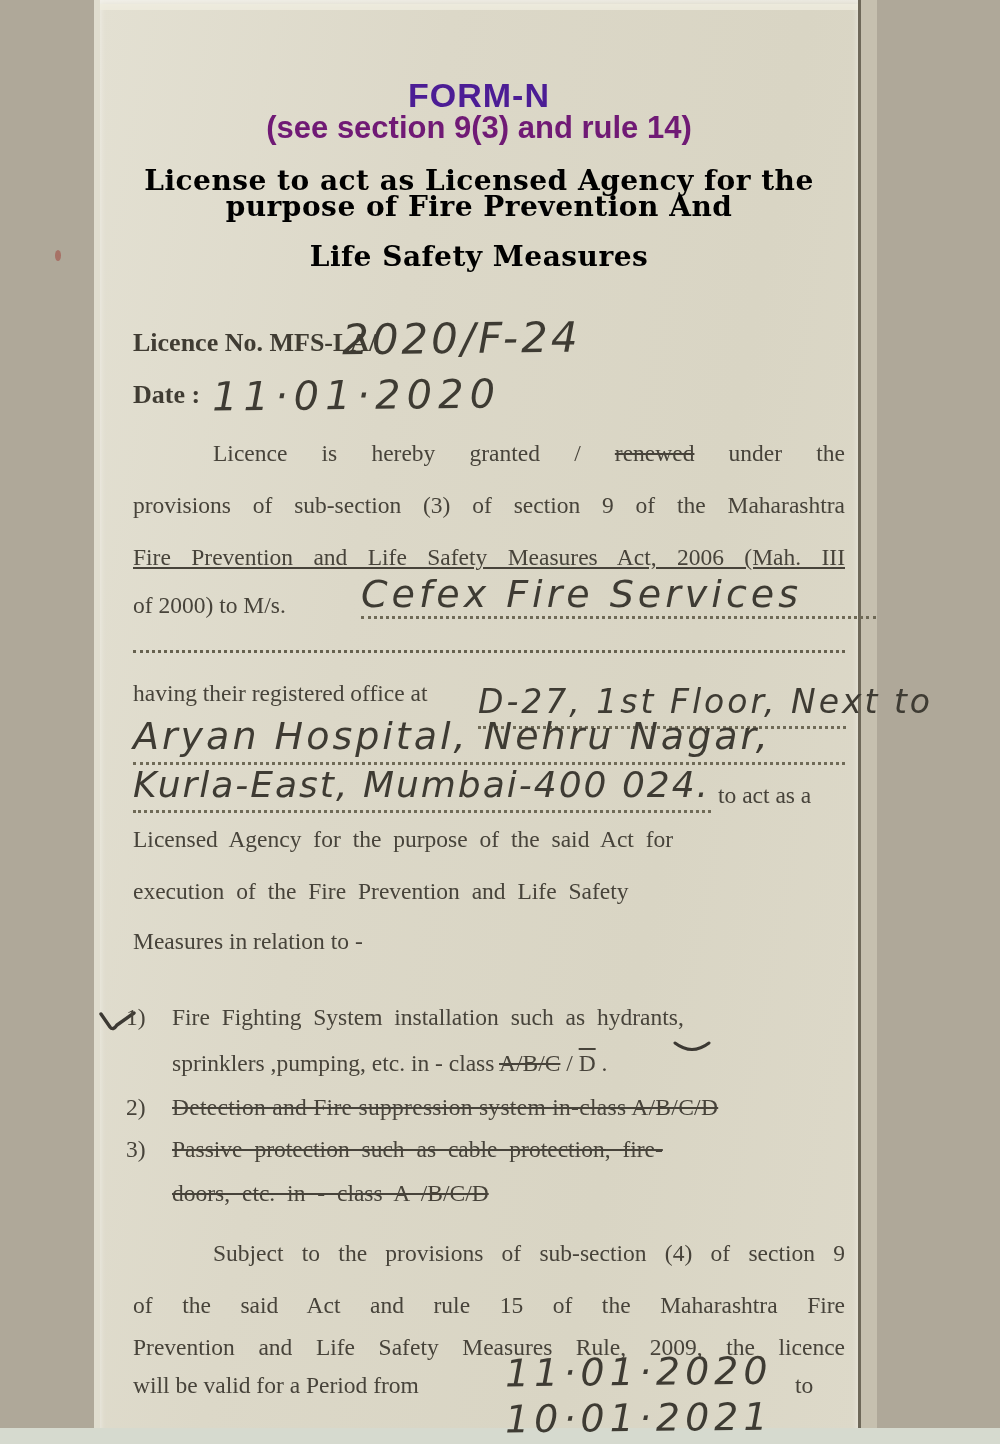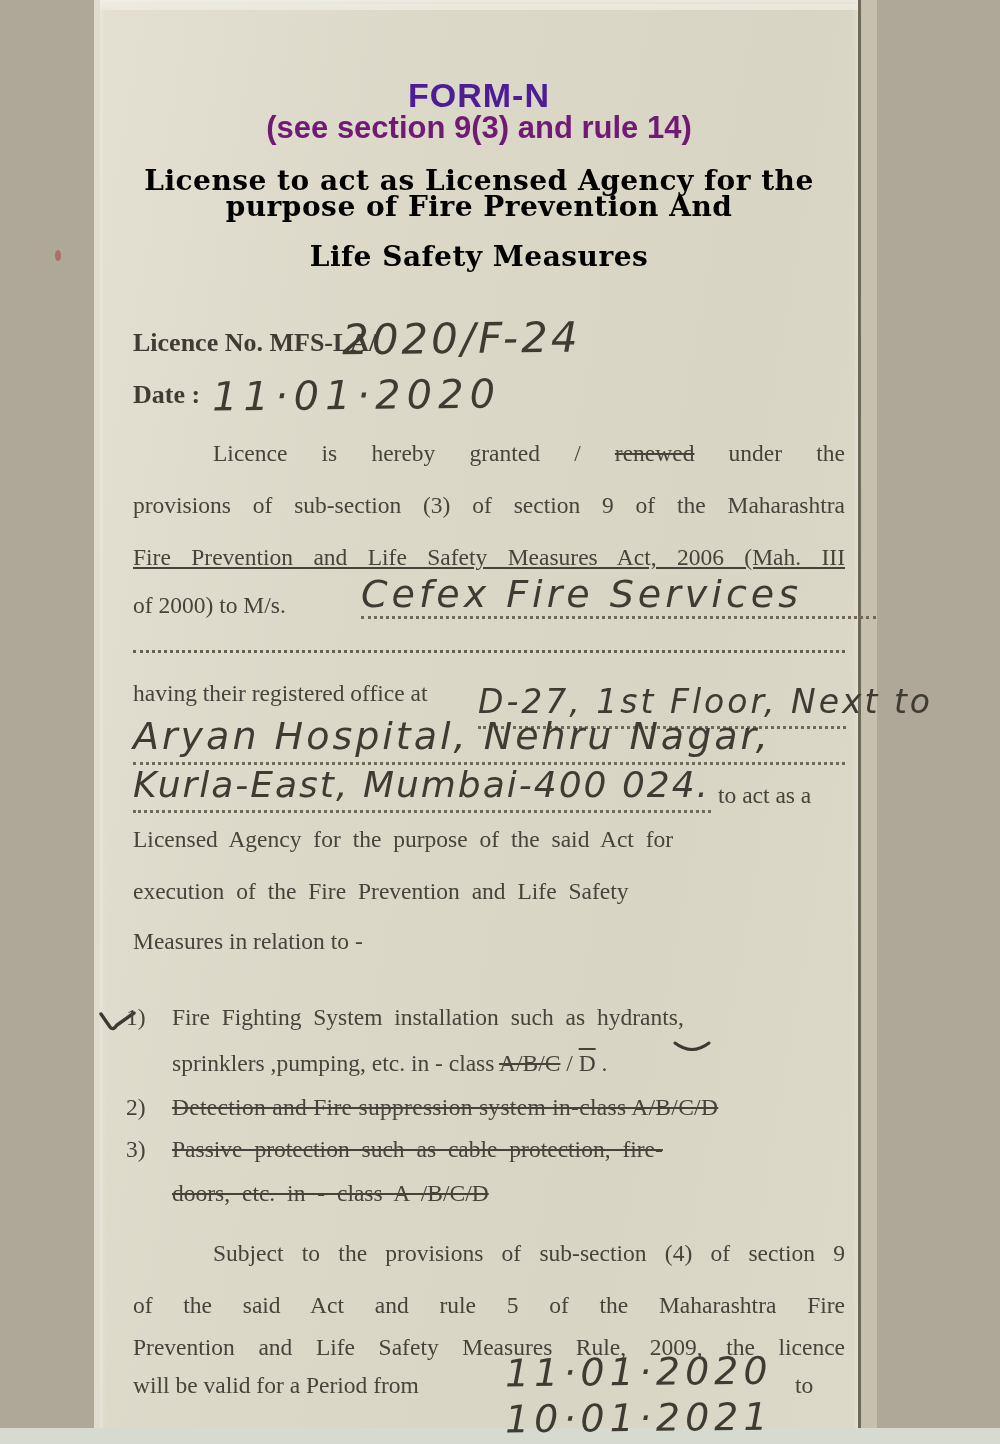"of the said Act and" div.abs { text: 5 -> 15 }
